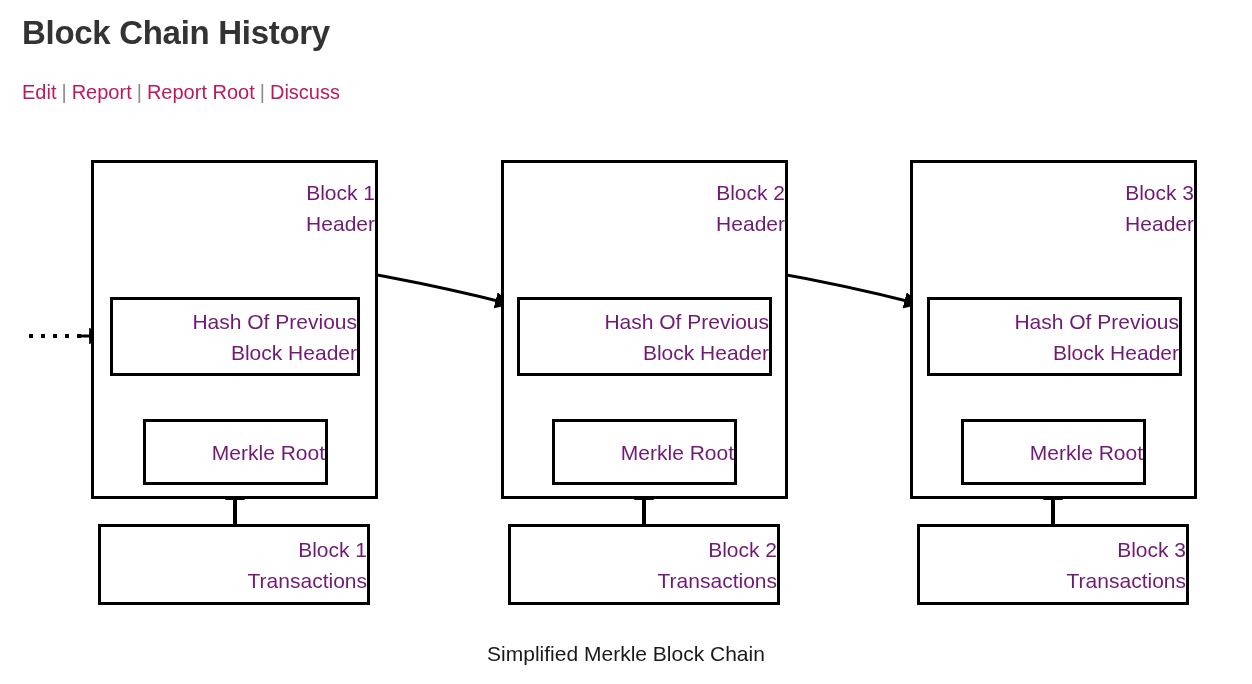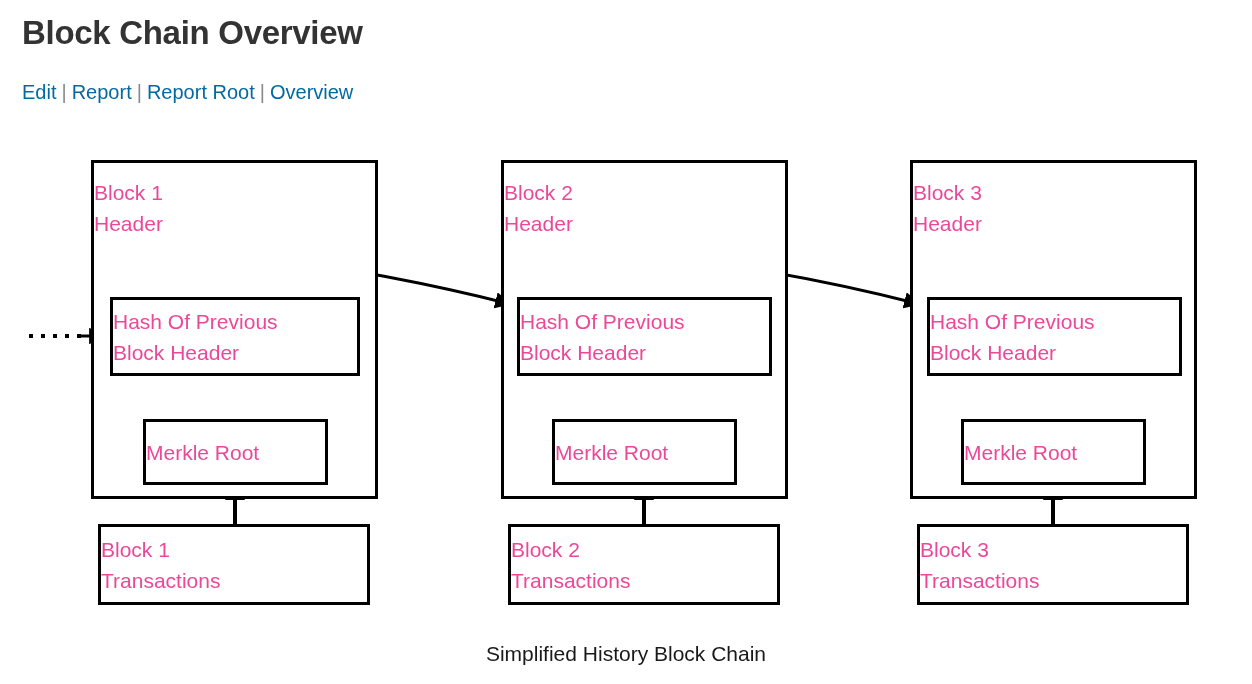"Block Chain Overview" div { text: Overview -> History }
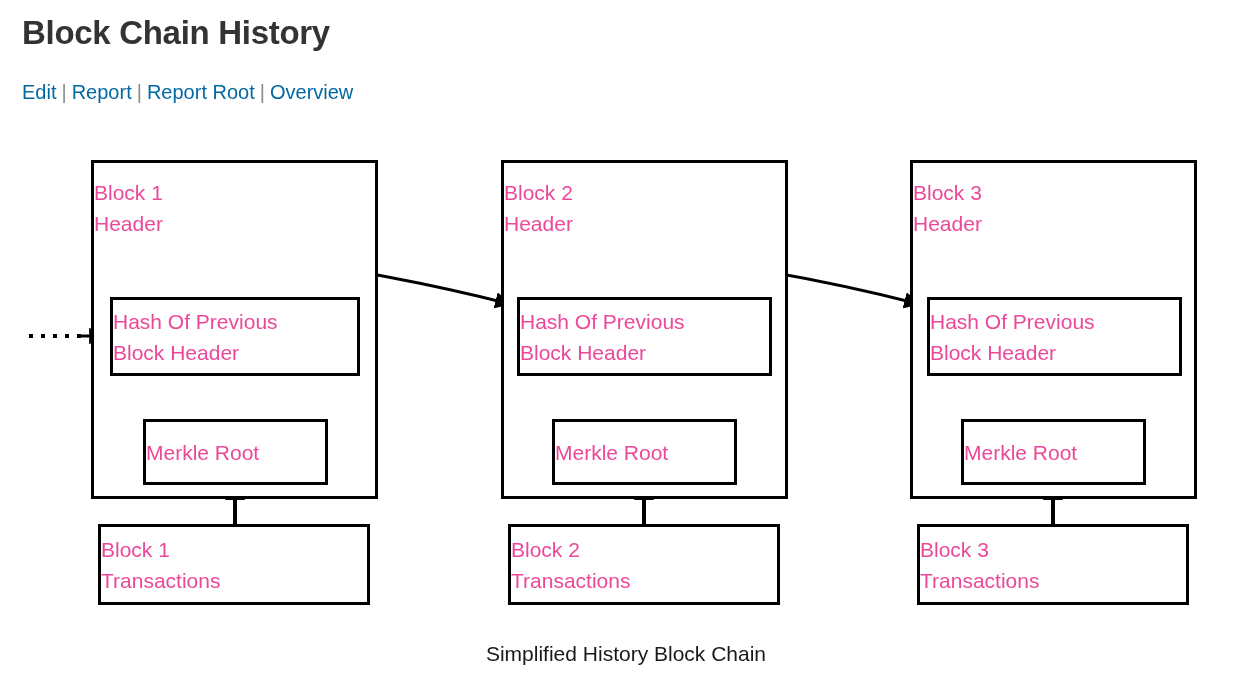"Edit" #nav-links .nav-link { color: #0369a1 -> #be185d }
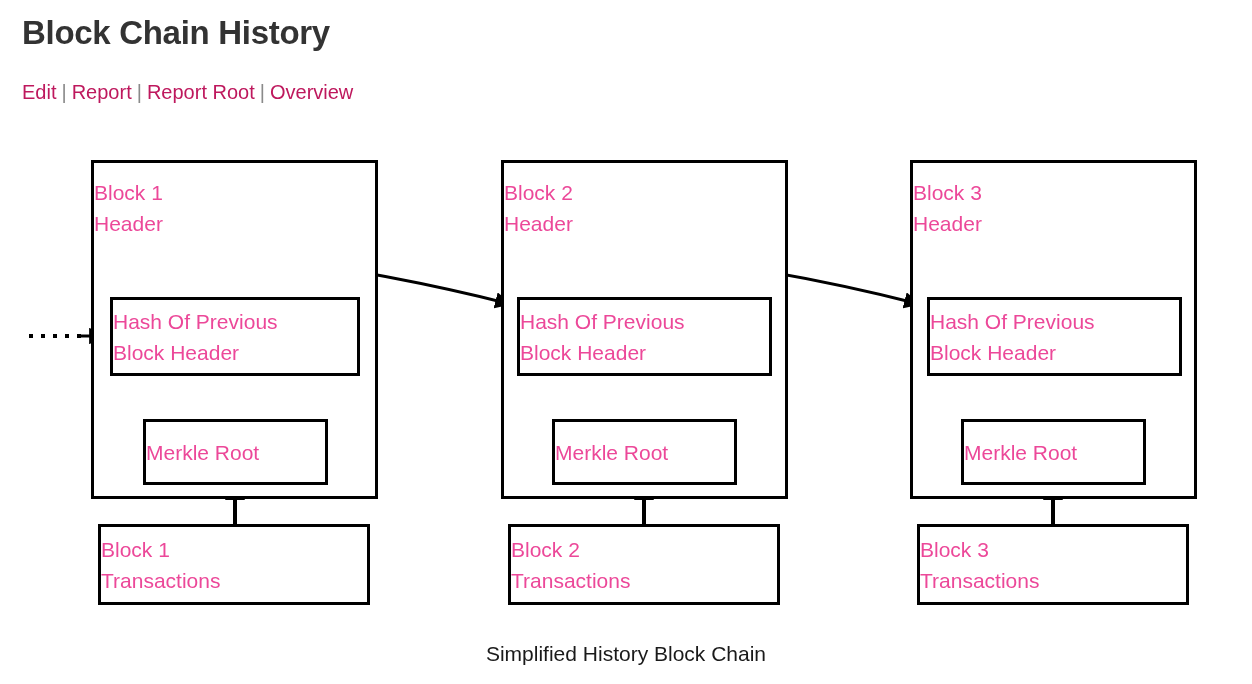"Overview" span.nav-link { text: Overview -> Discuss }
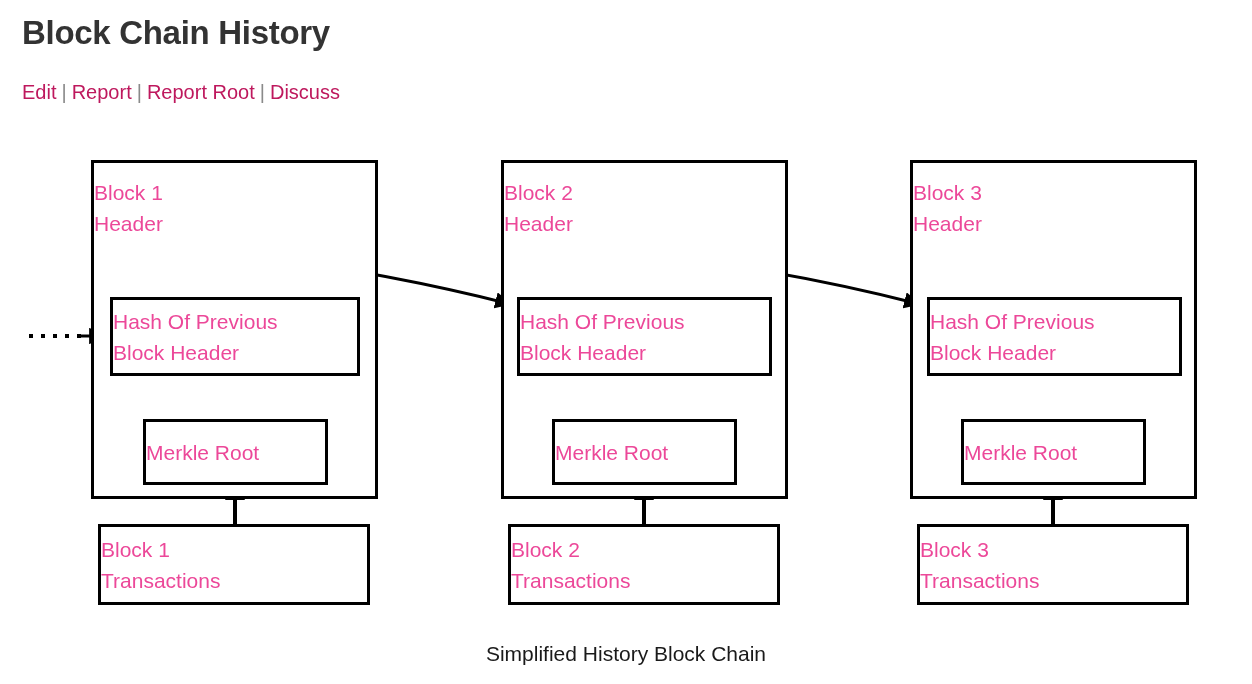"Block 1" .box-label { color: #ec4899 -> #701a75; text-align: left -> right }
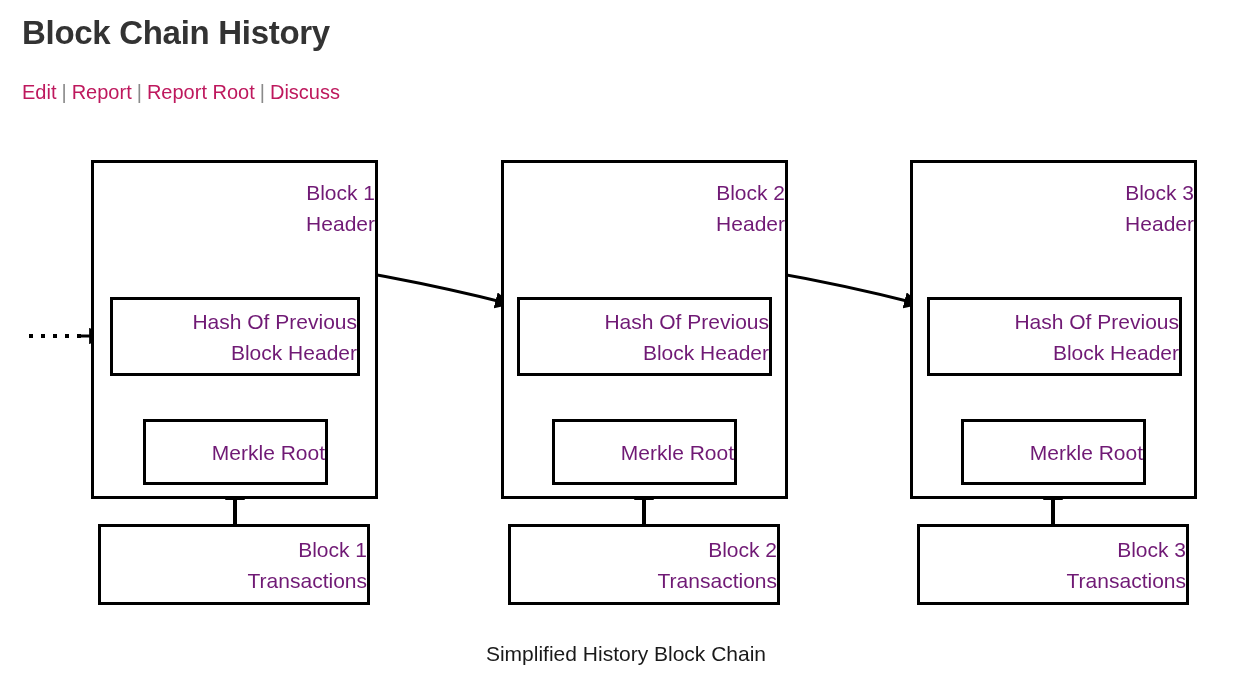"Simplified History Block Chain" div { text: History -> Merkle }
